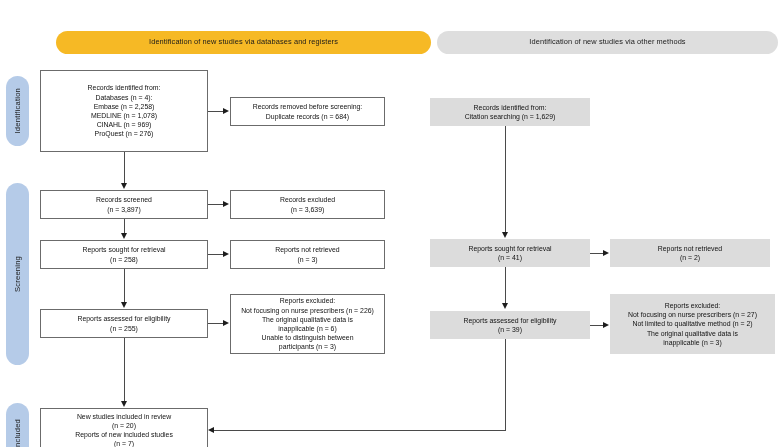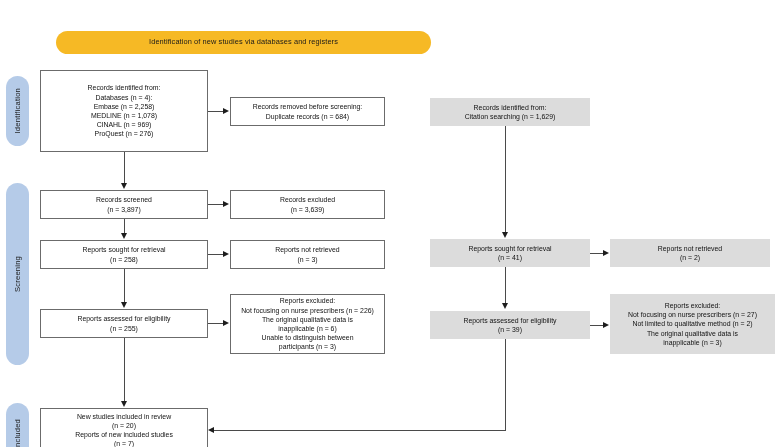"Identification of new studies via other" div.col-header { html: none -> <div> <span>Identification of new studies via other methods</span> </div> }
